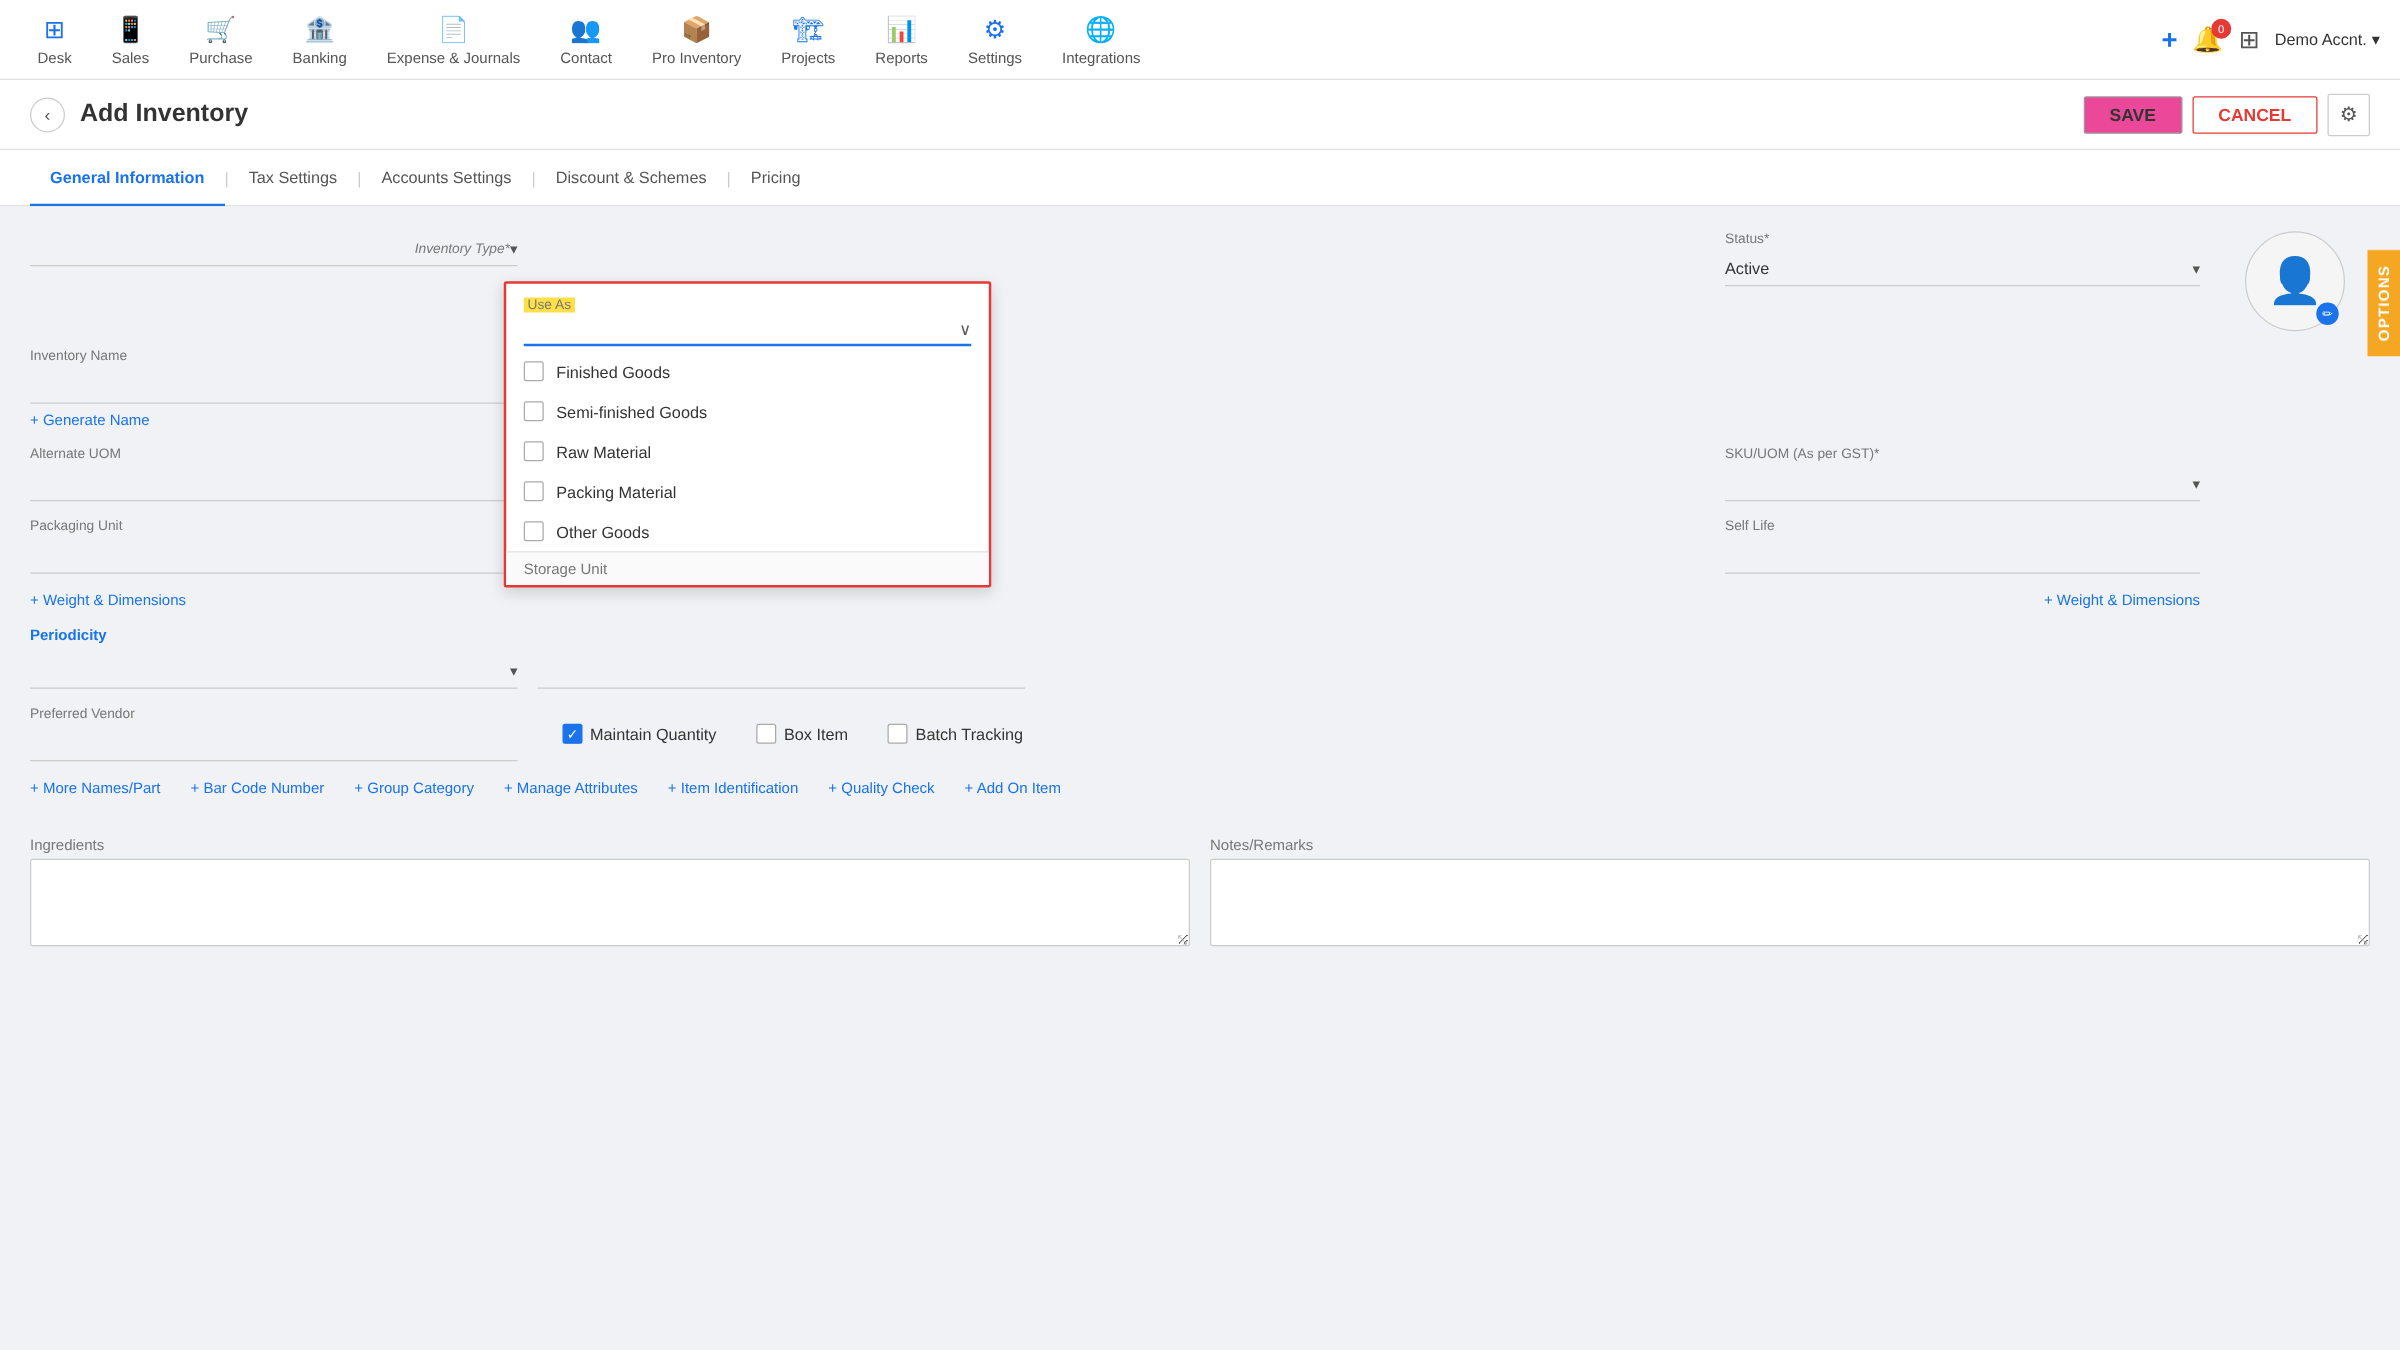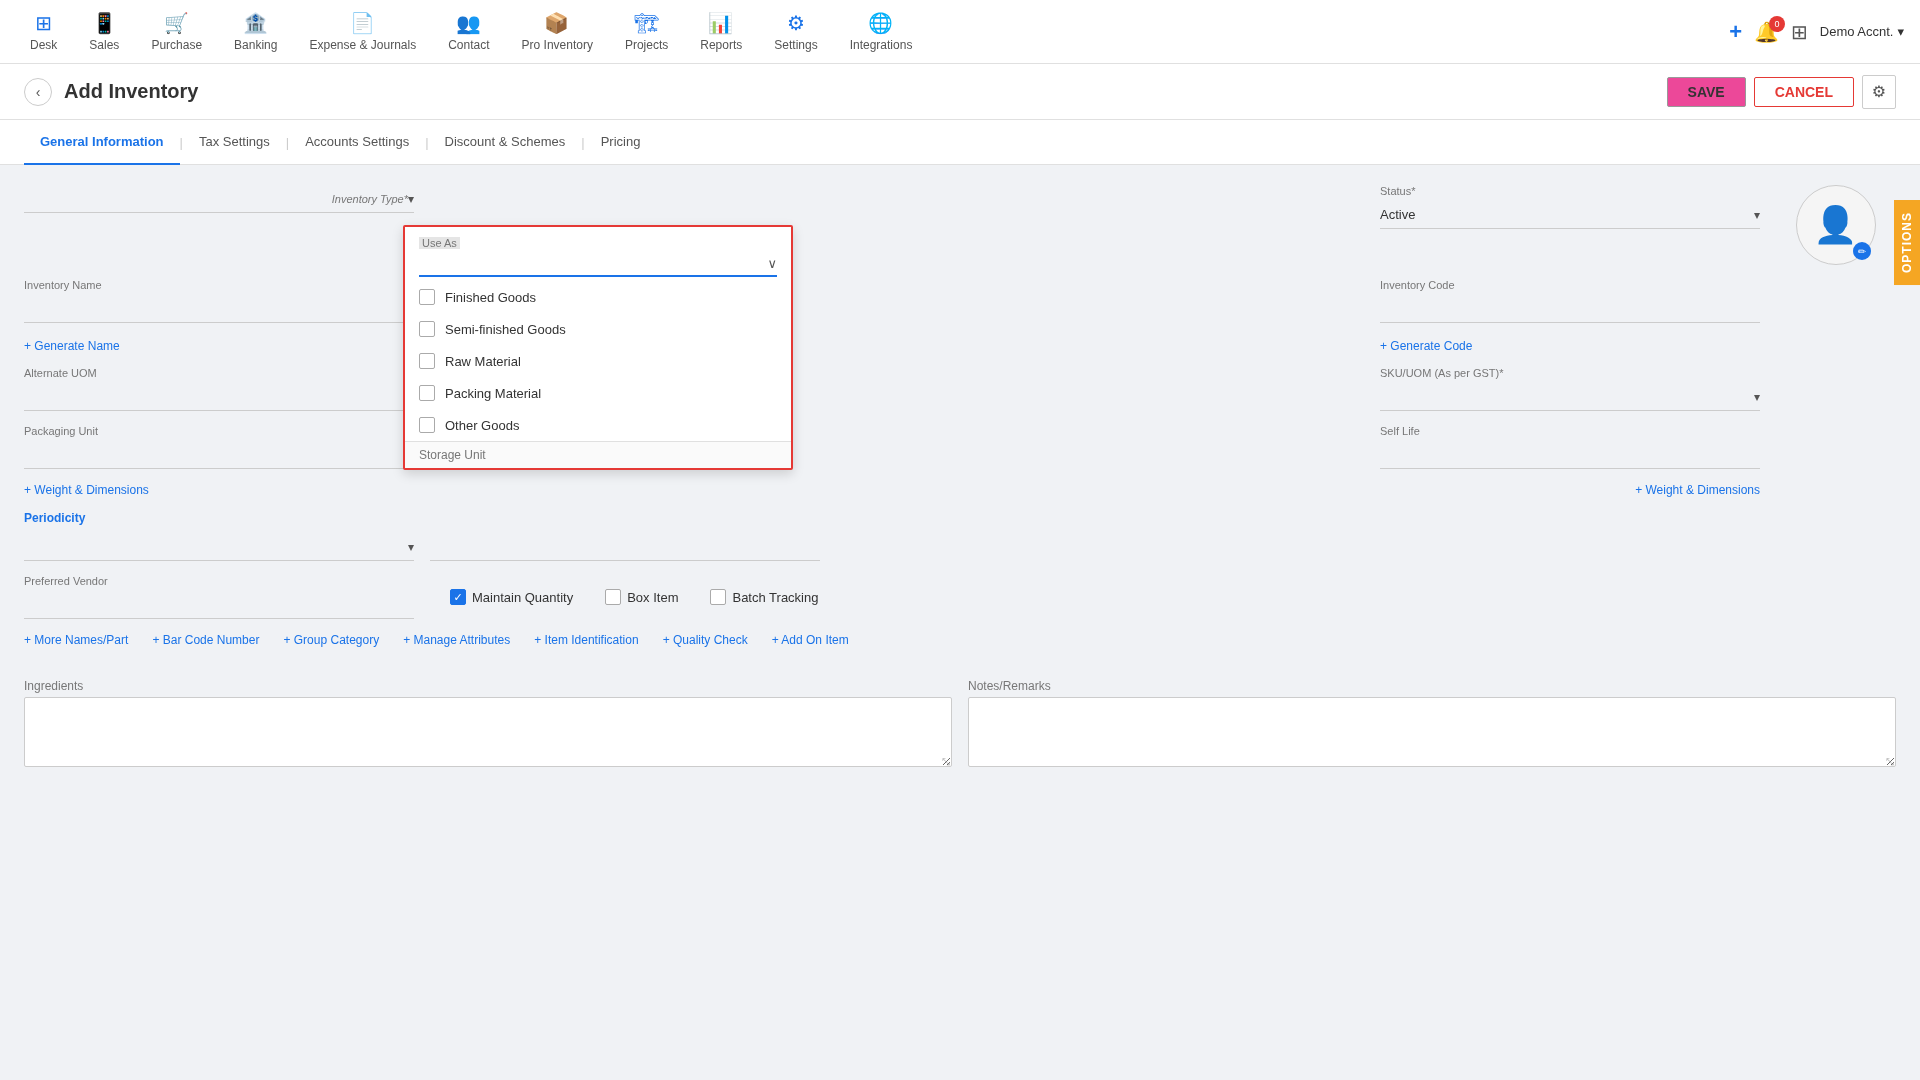"Use As" span { background: #e5e5e5 -> #fde047 }
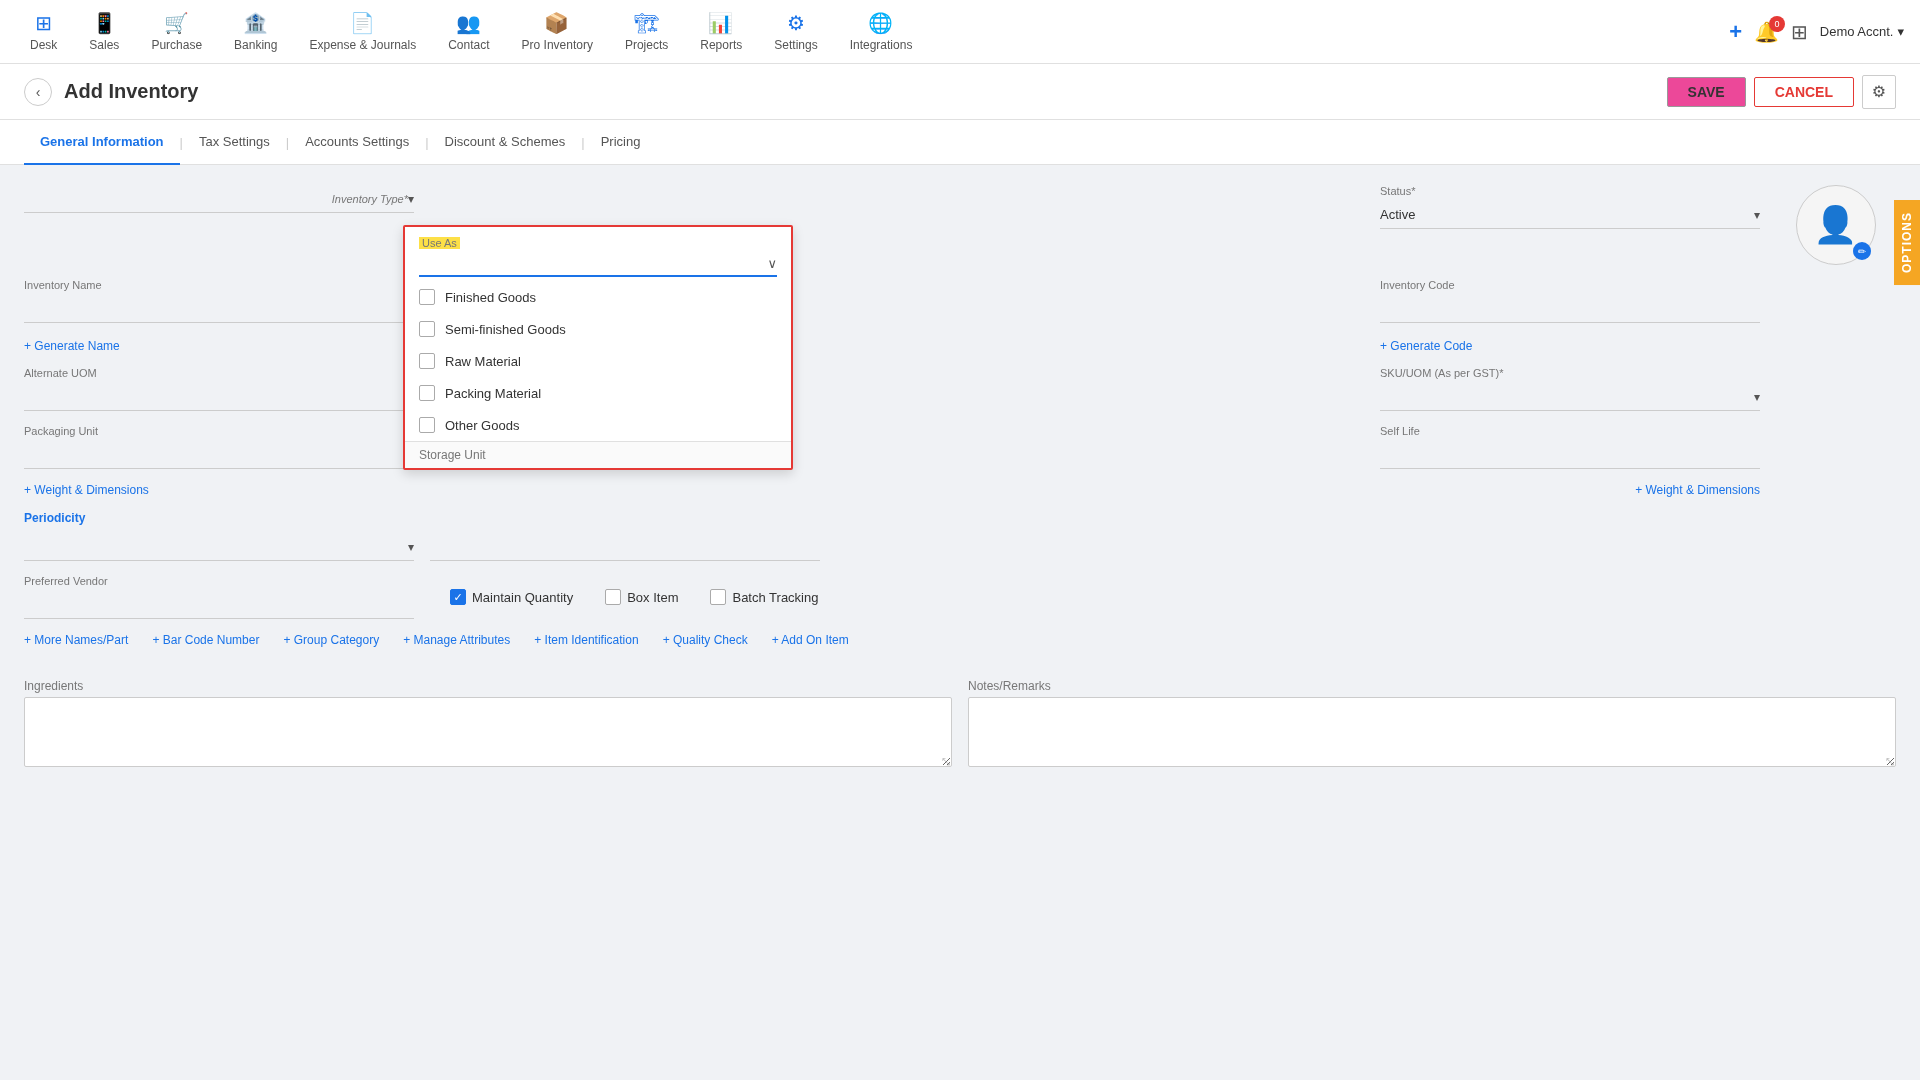"Inventory Code" div.form-group { html: <div> <span>Inventory Code</span> <input> <span>+ Generate Code</span> </div> -> none }
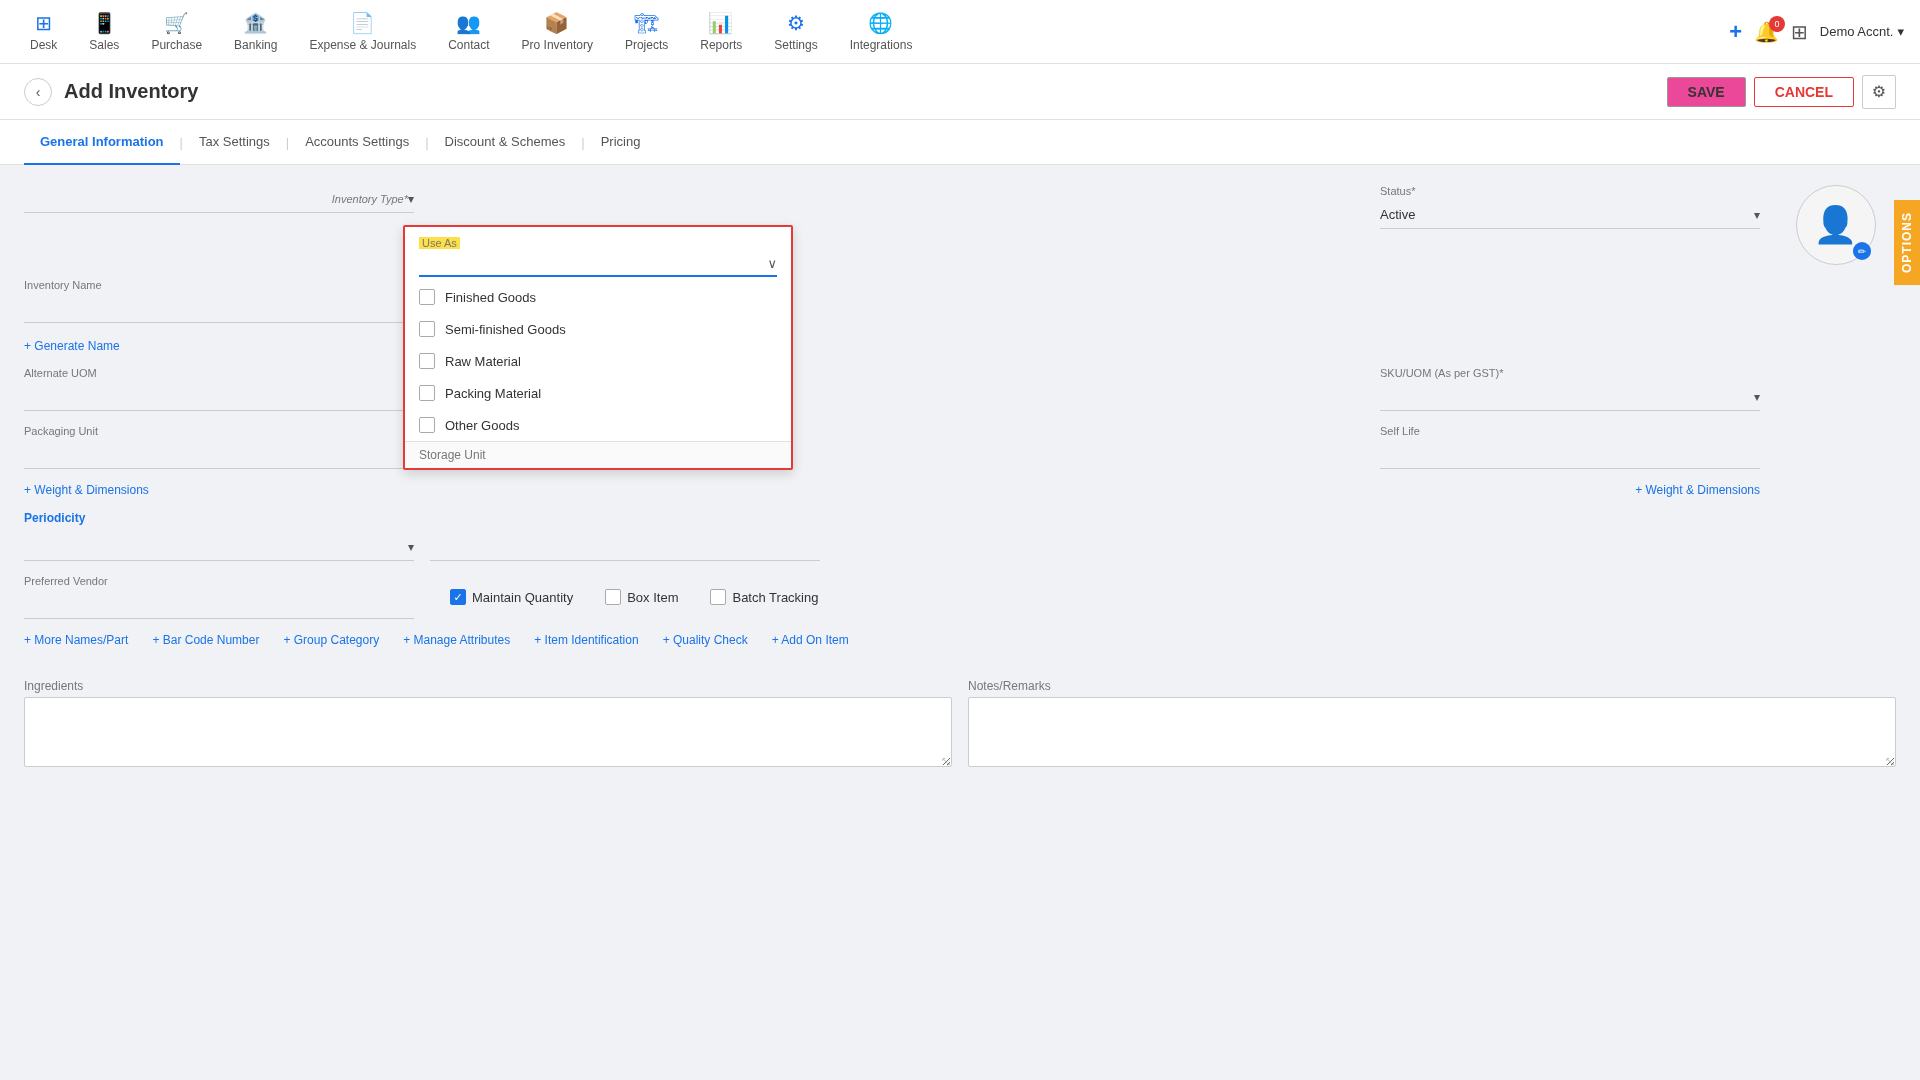"+ Generate Name" .generate-link { margin-top: 12px -> 2px }
